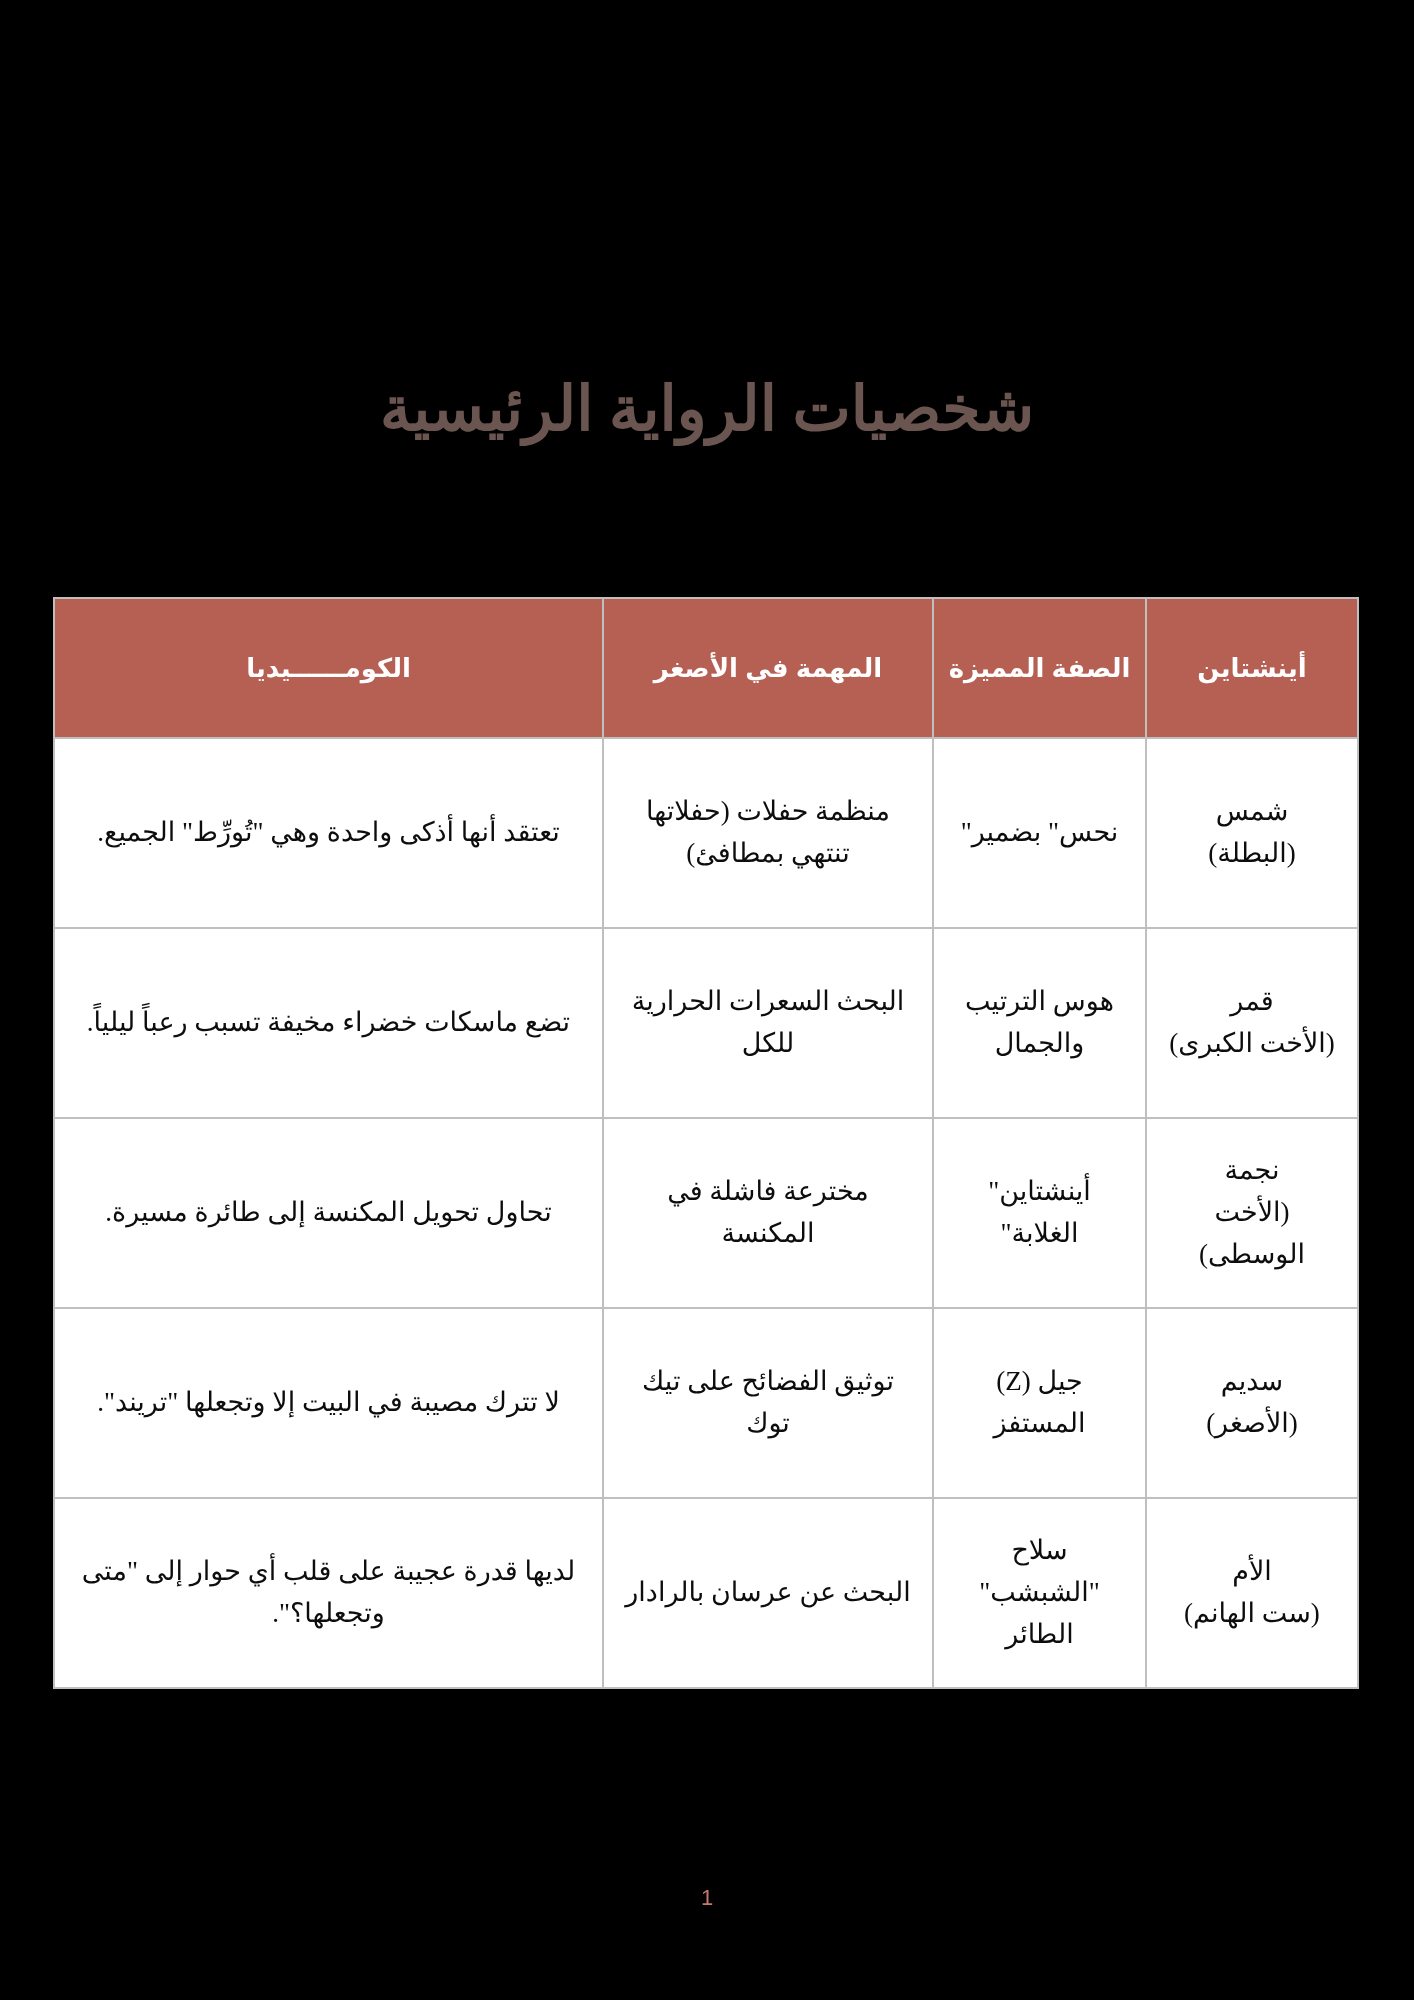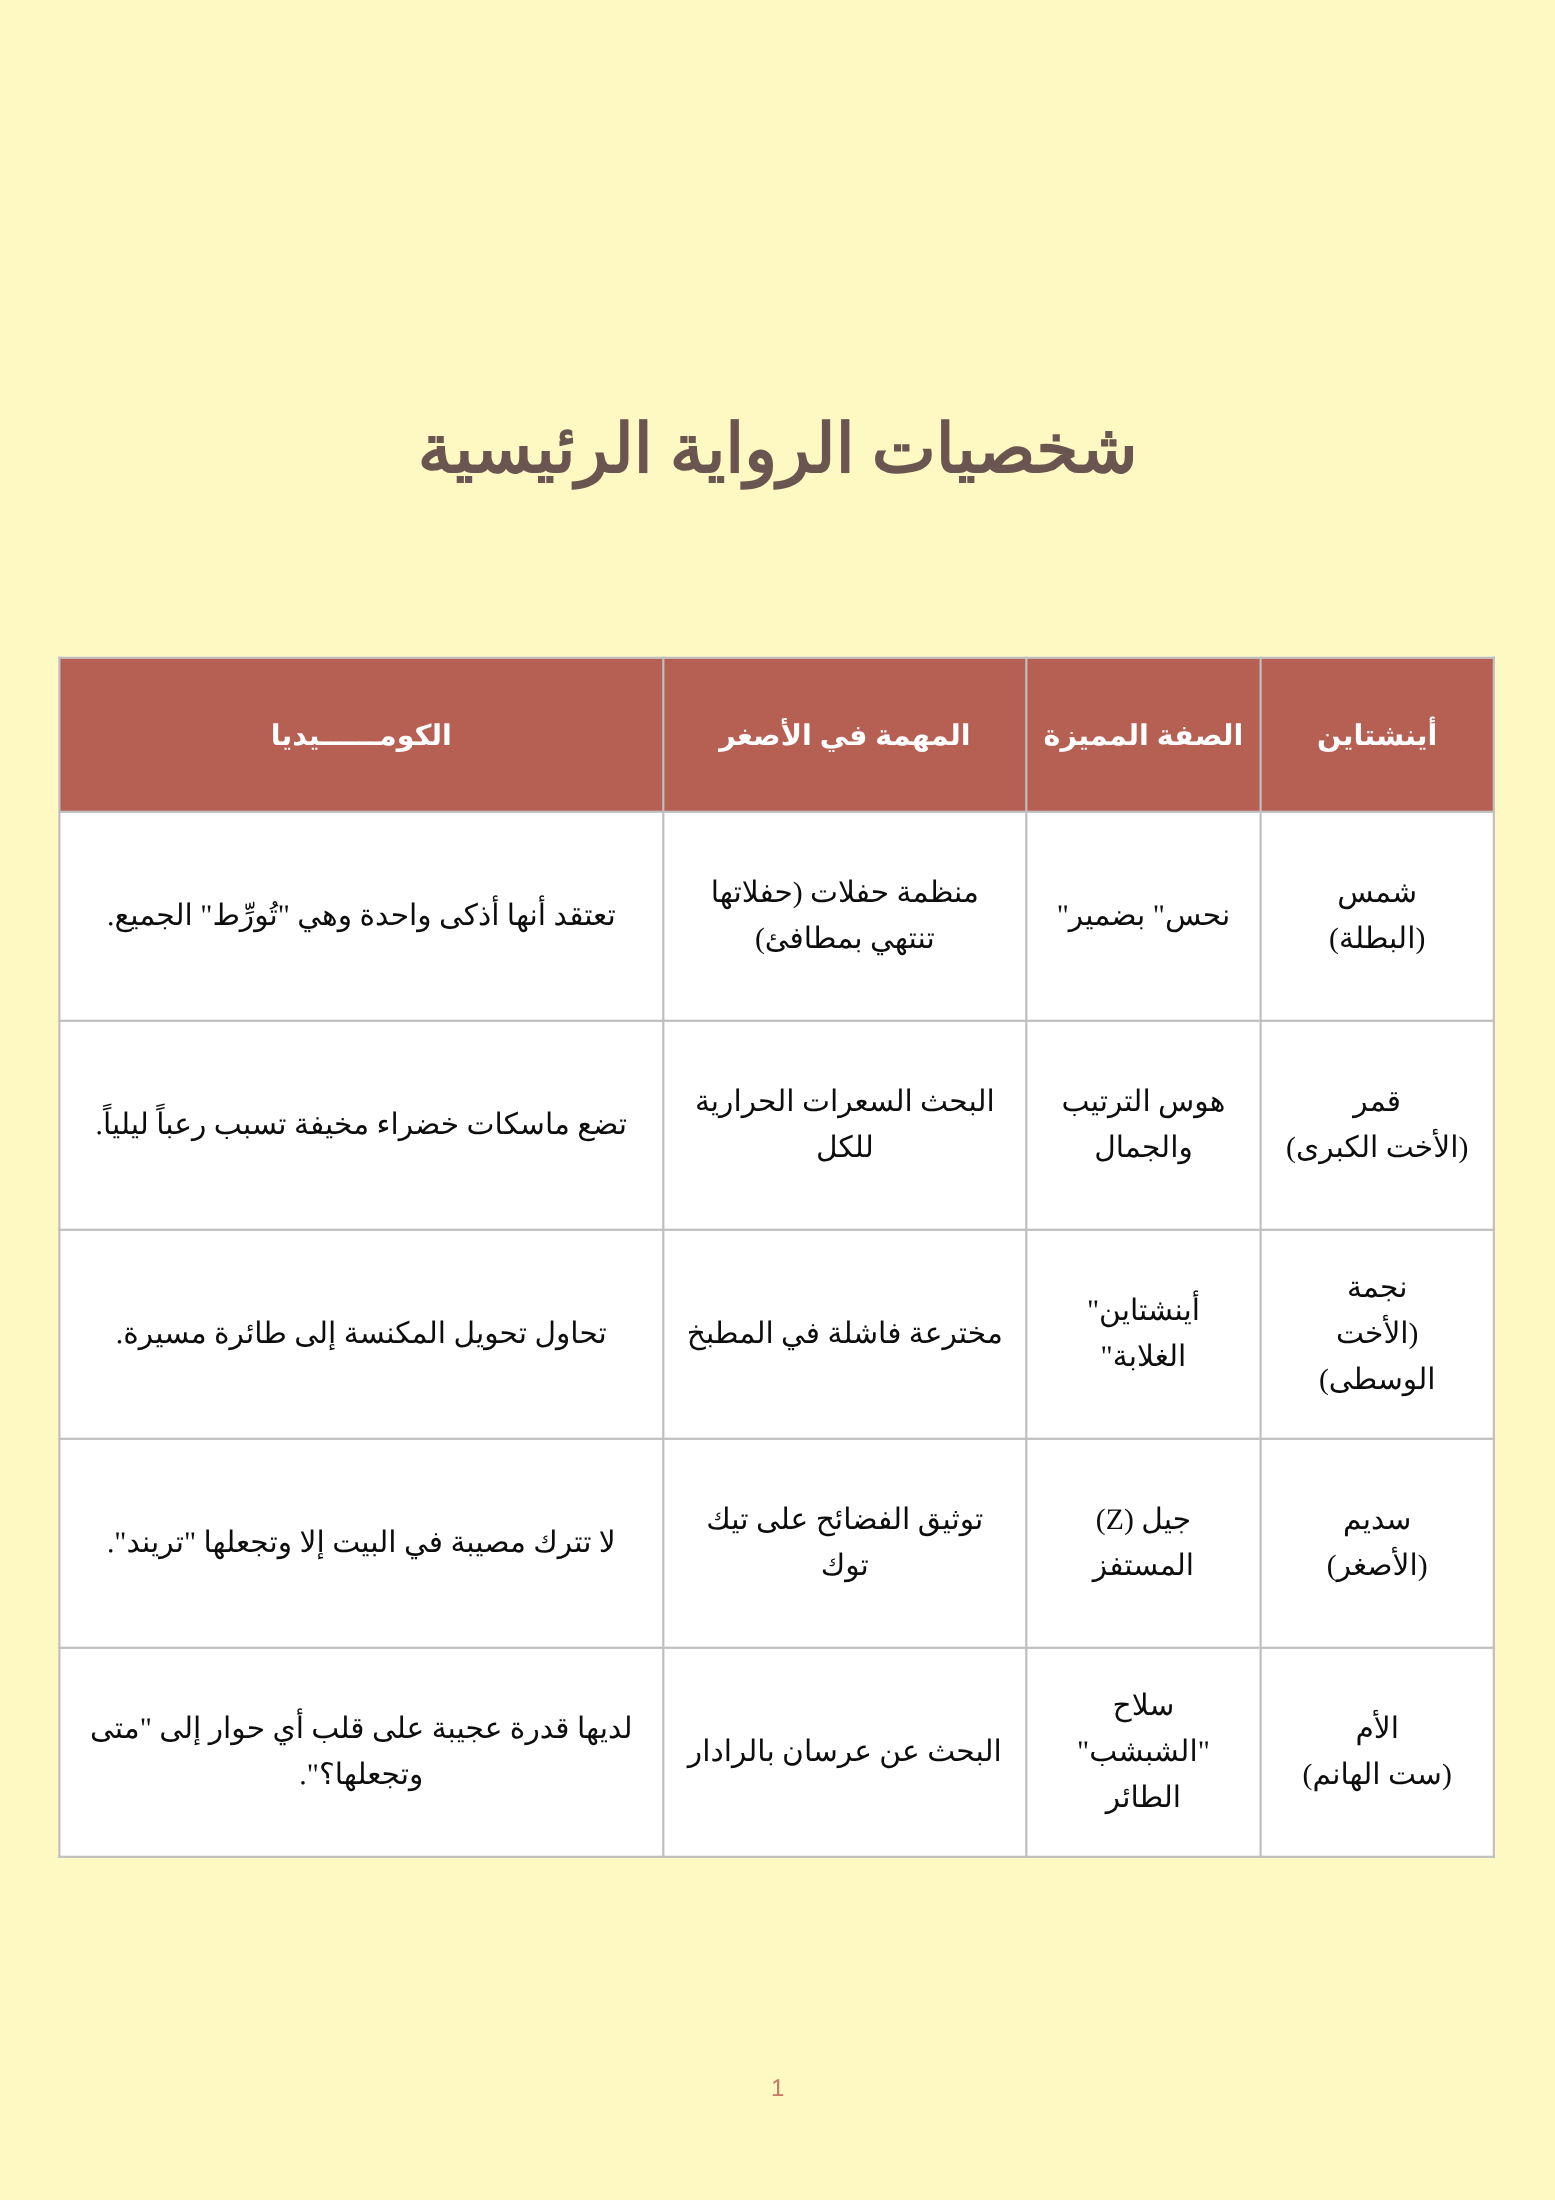"شخصيات الرواية الرئيسية" .page { background: #fef9c3 -> #000000 }
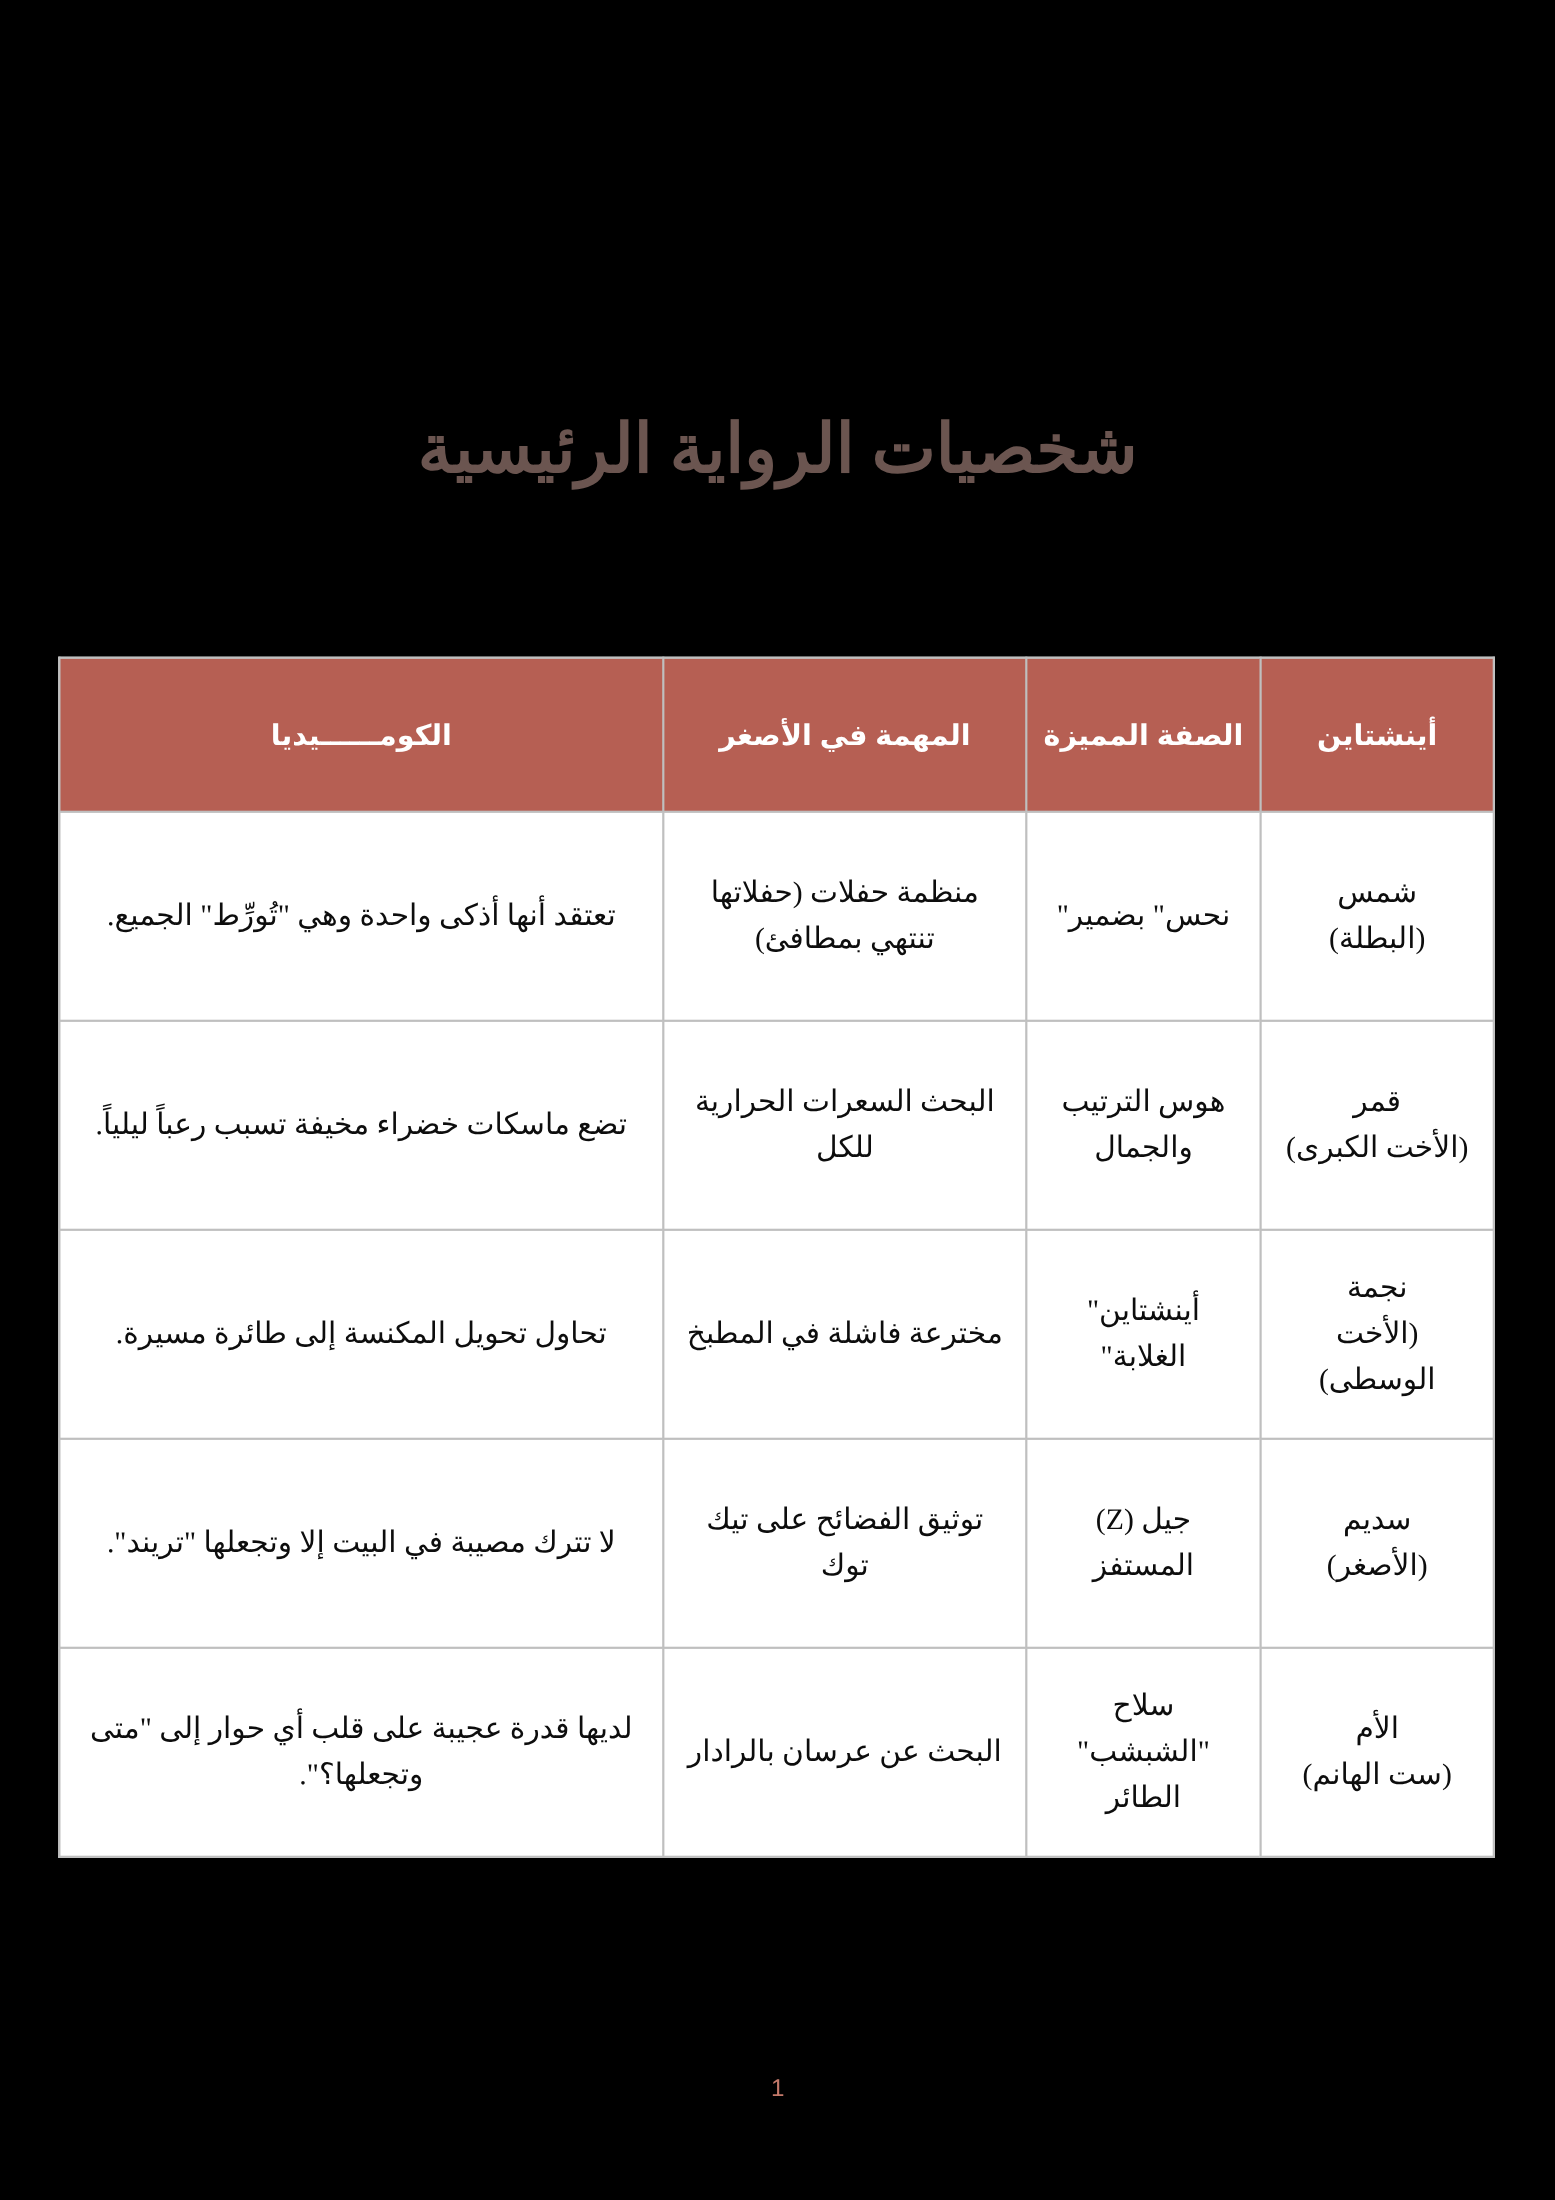"مخترعة فاشلة في المطبخ" td.c-task { text: المطبخ -> المكنسة }
